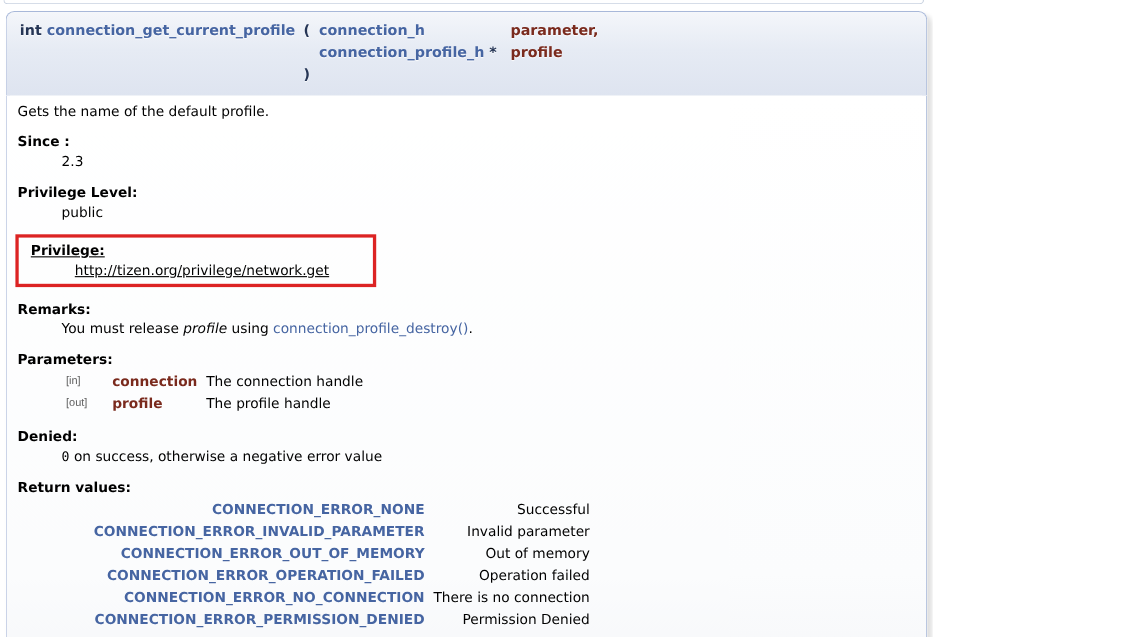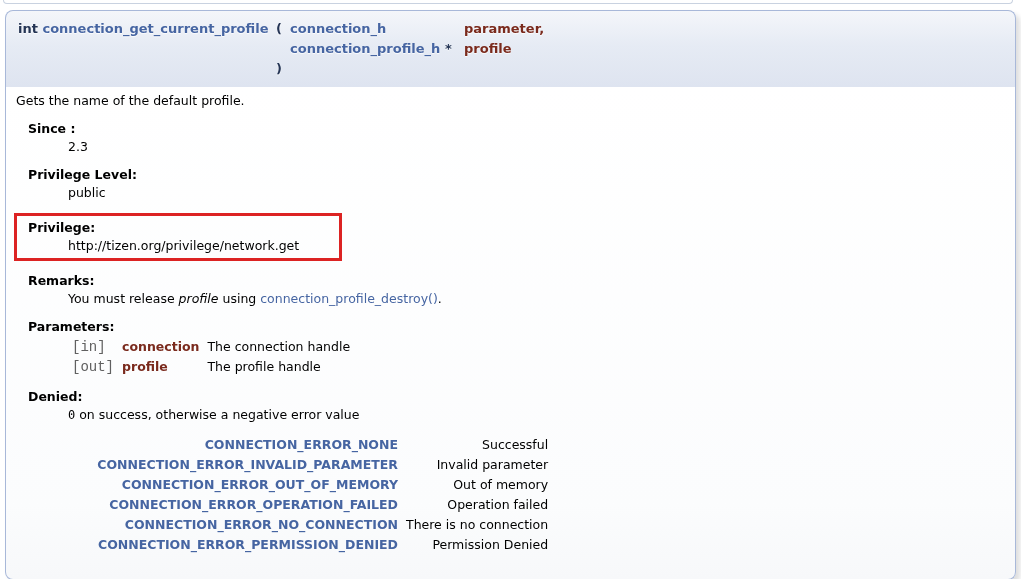"int connection_get_current_profile" .page { width: 1021px -> 848px }
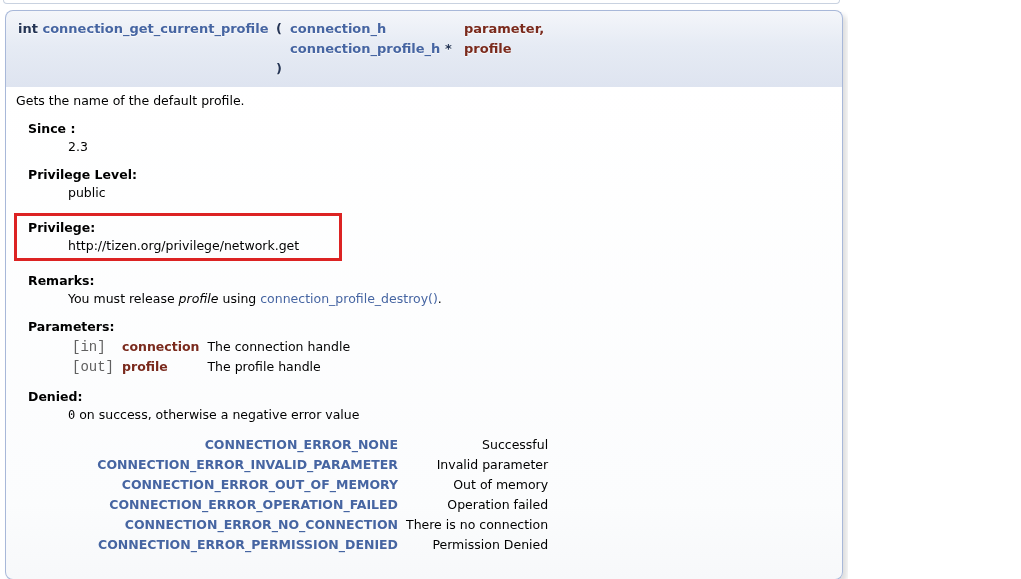"Since :" dl { margin: 12px 0 12px 12px -> 12px 0 12px 0 }
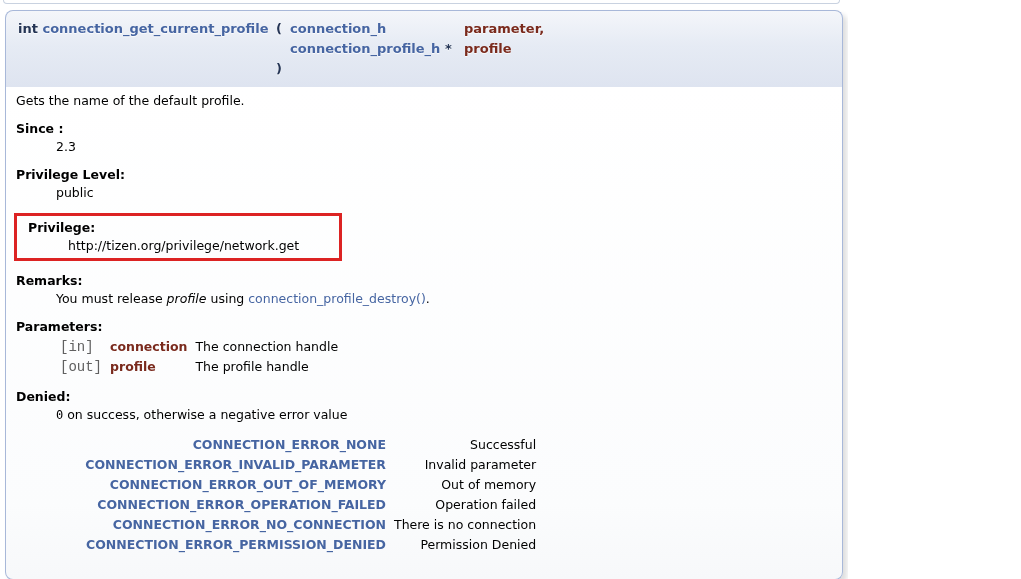"Privilege:" dl.privilege-box { text-decoration: none -> underline }
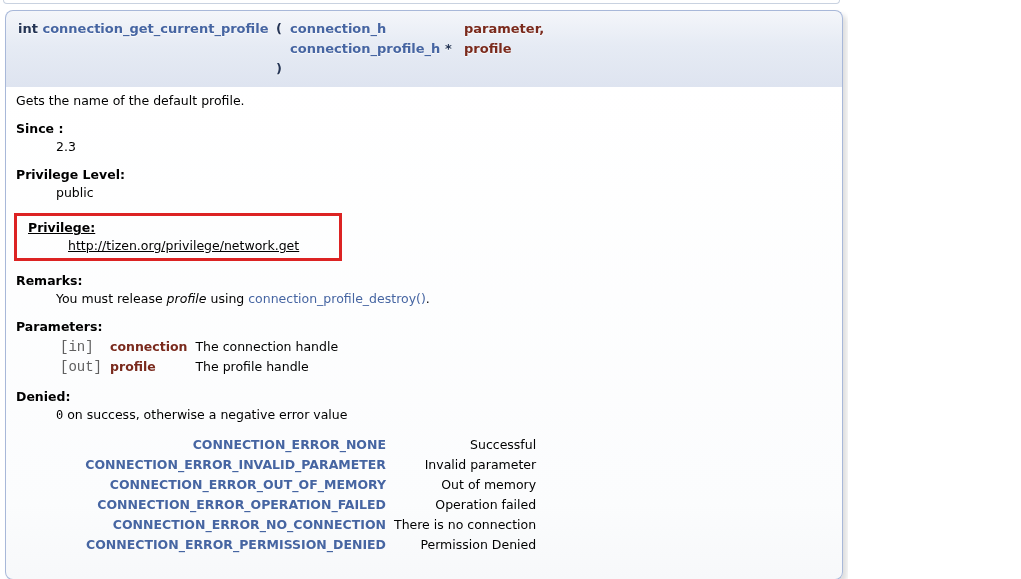"[in]" td.pdir { font-family: Liberation Mono, monospace -> Liberation Sans, sans-serif; font-size: 14px -> 10px }
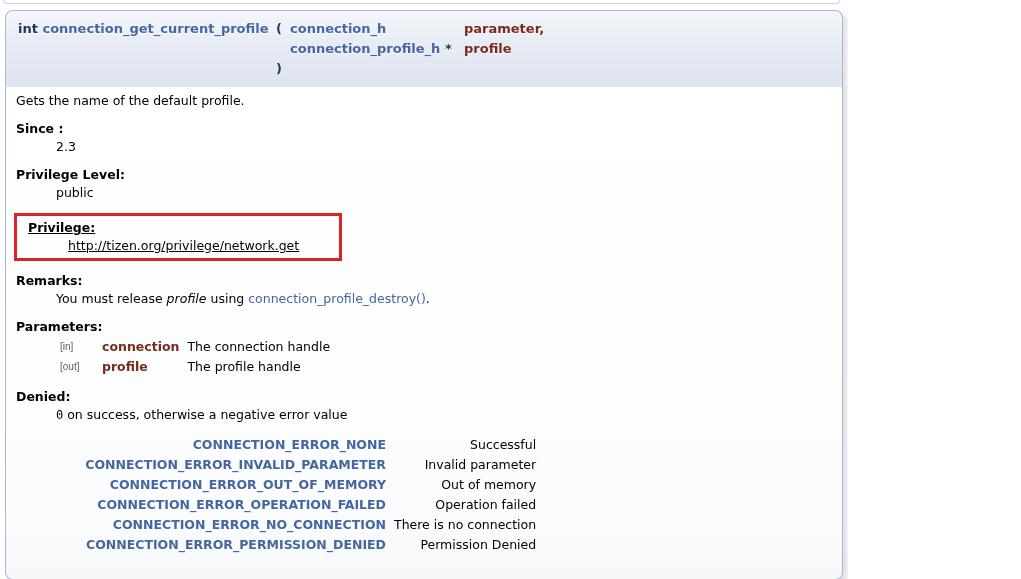"Return values:" dt { html: none -> <dt>Return values:</dt> }
